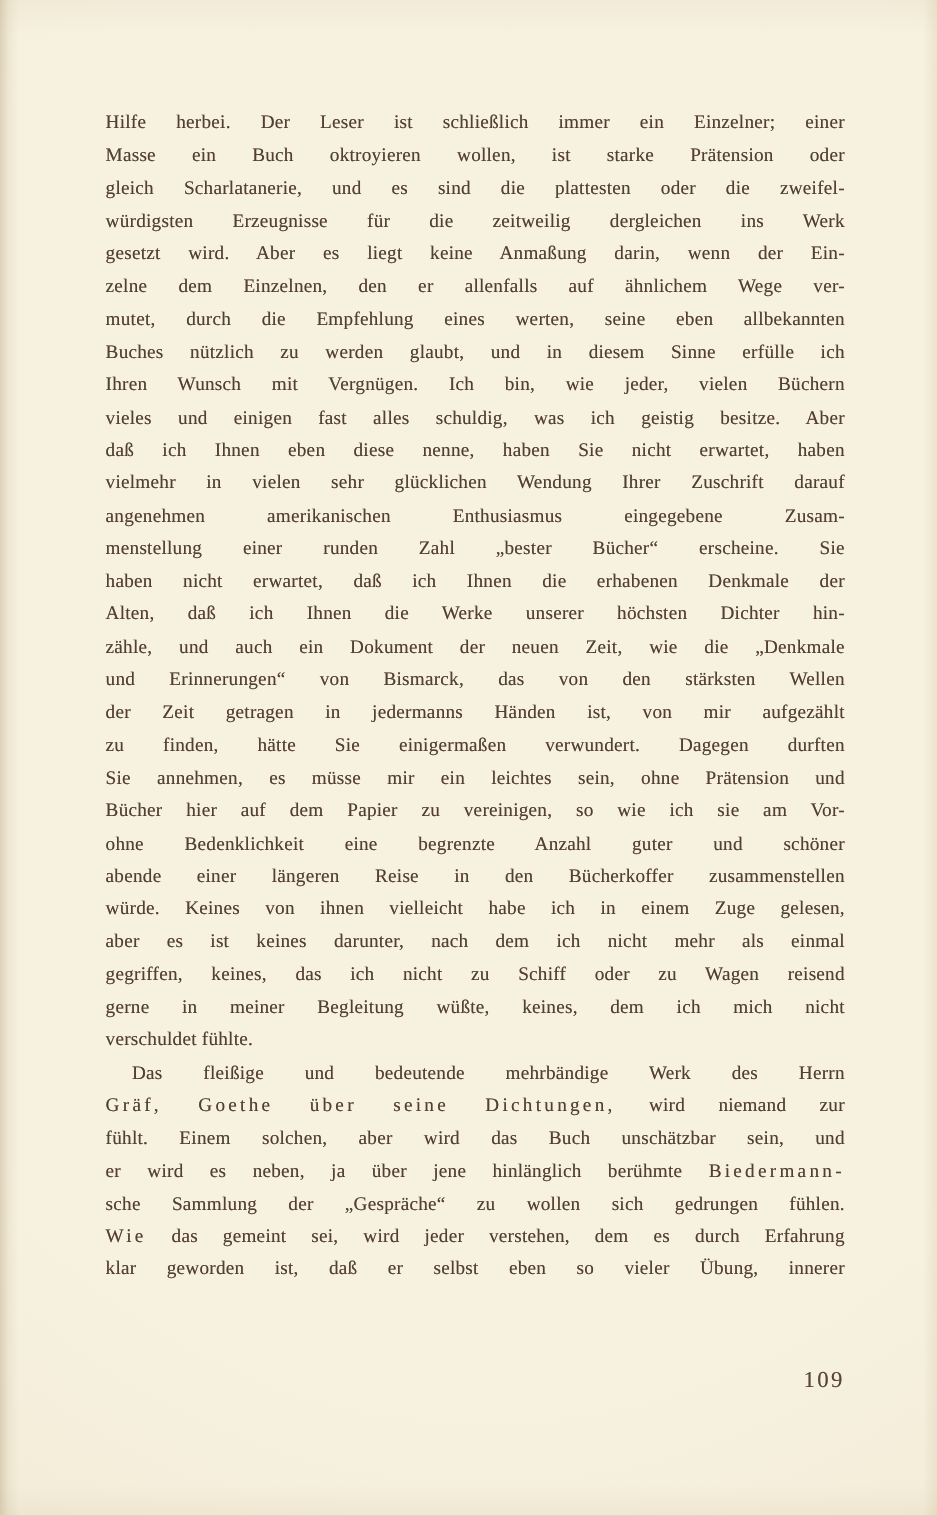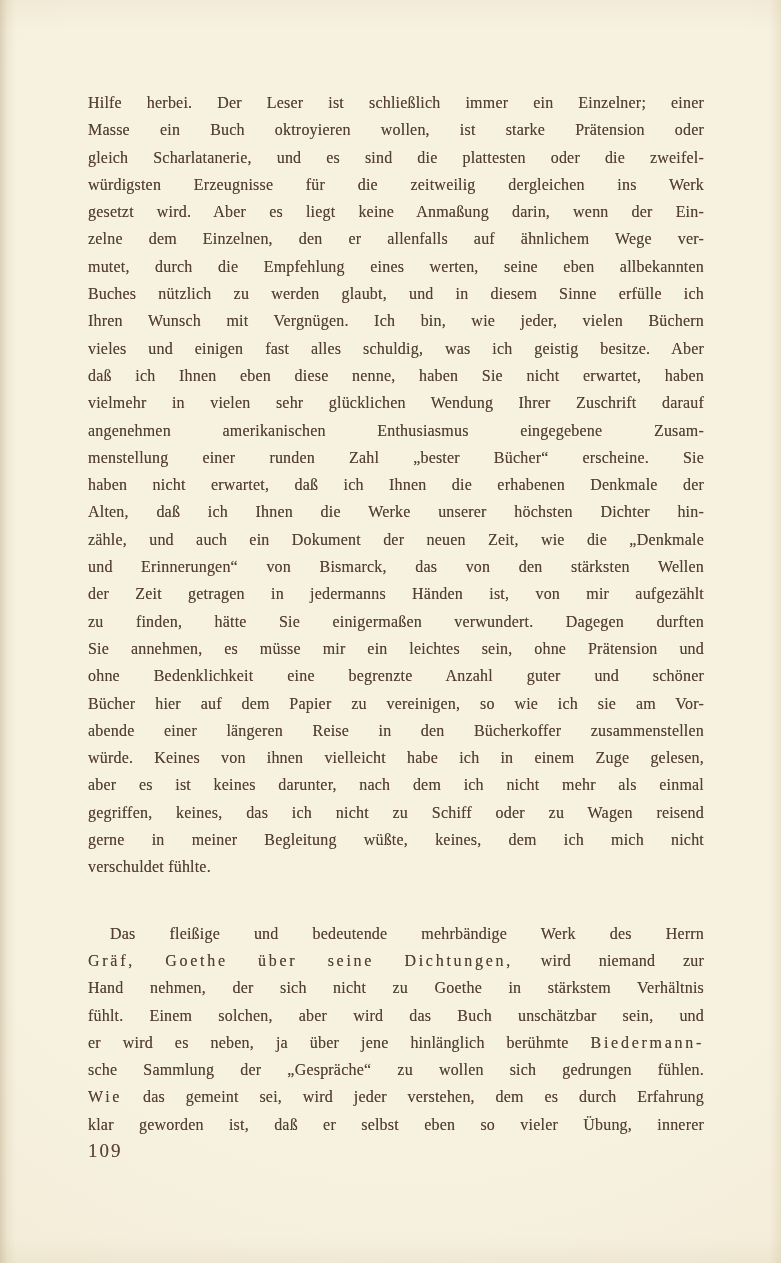"ohne Bedenklichkeit eine begrenzte" div.line { order: before "Bücher hier auf dem Papier" -> after "Bücher hier auf dem Papier" }
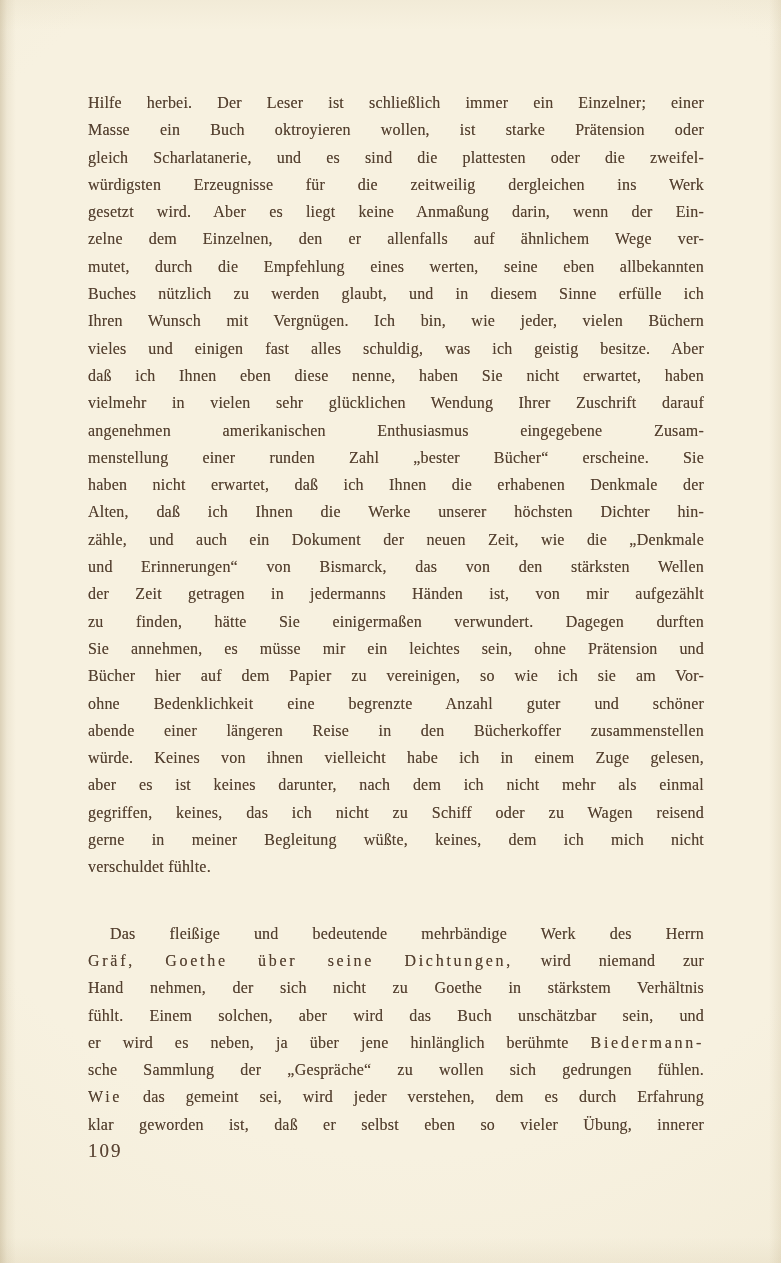"Das fleißige und bedeutende mehrbändige" .line.indent { margin-top: 39px -> none }
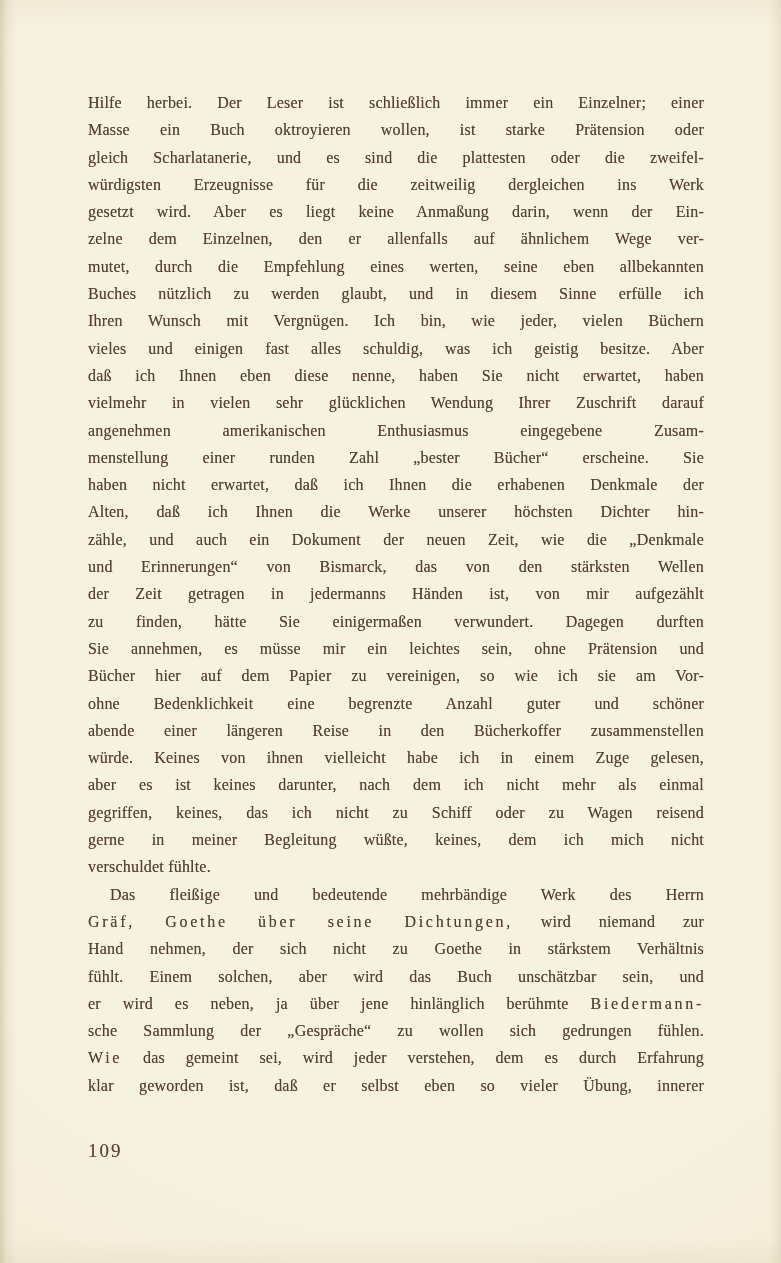"Hand nehmen, der sich nicht" div.line { html: <div><span>Hand nehmen, der sich nicht zu Goethe in stärkstem Verhältnis</span></div> -> none }
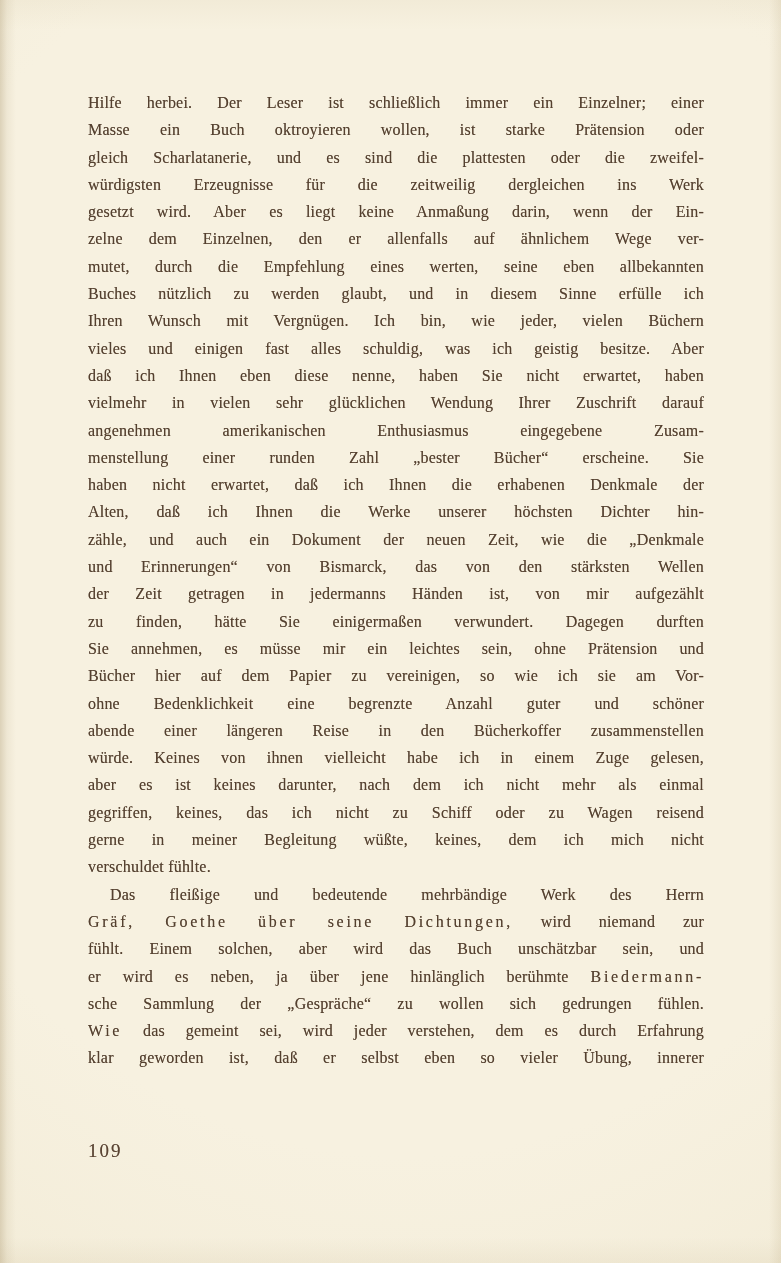"109" .page-number { text-align: none -> right }
